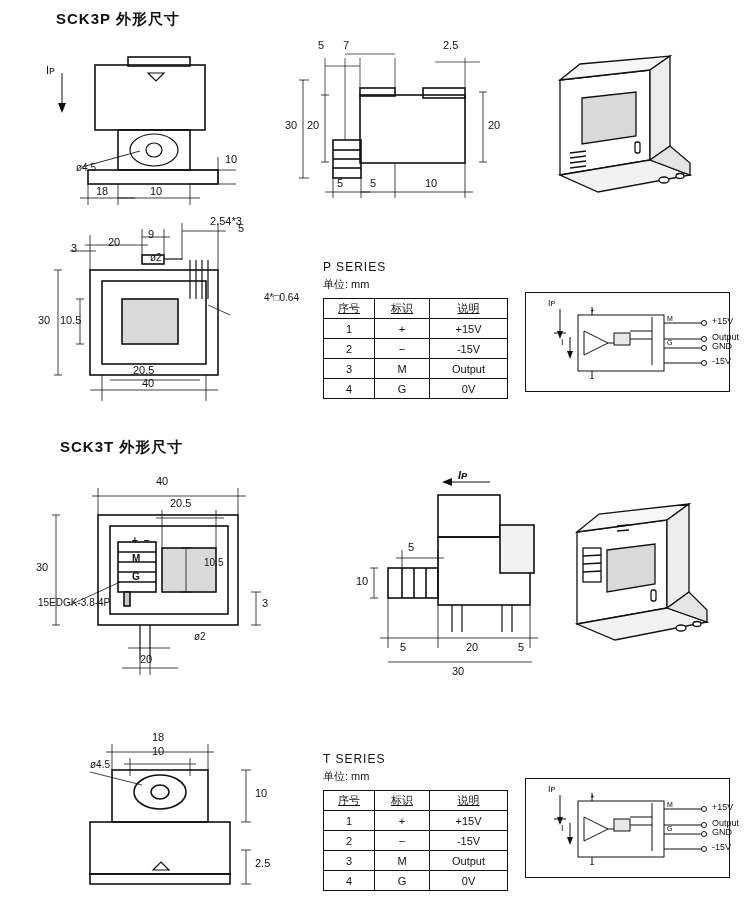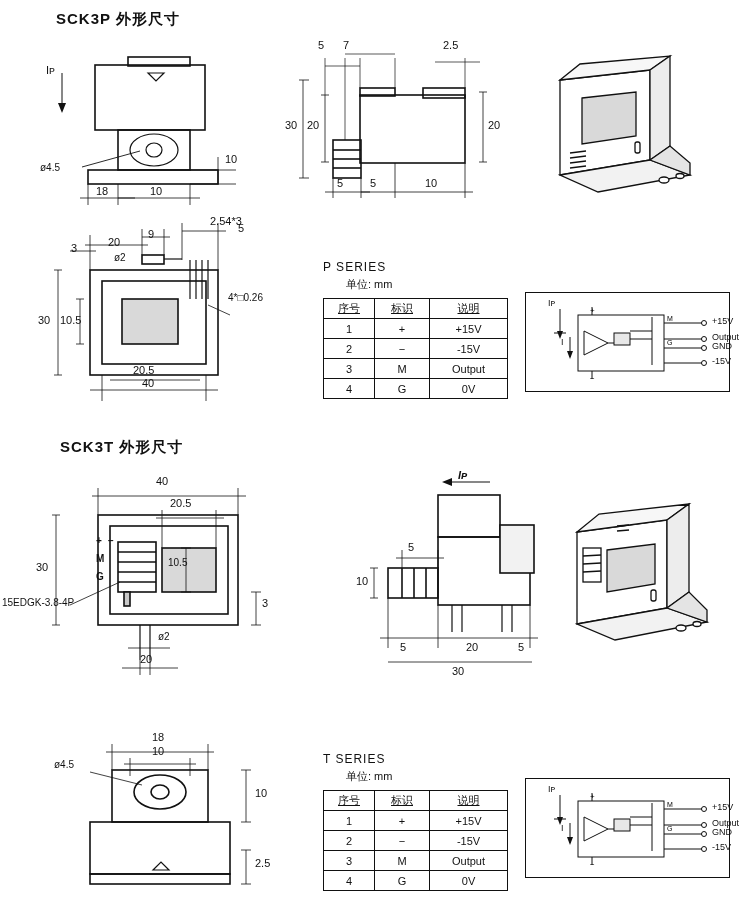"ø4.5" .lbl.sm { margin-left: none -> 36px }
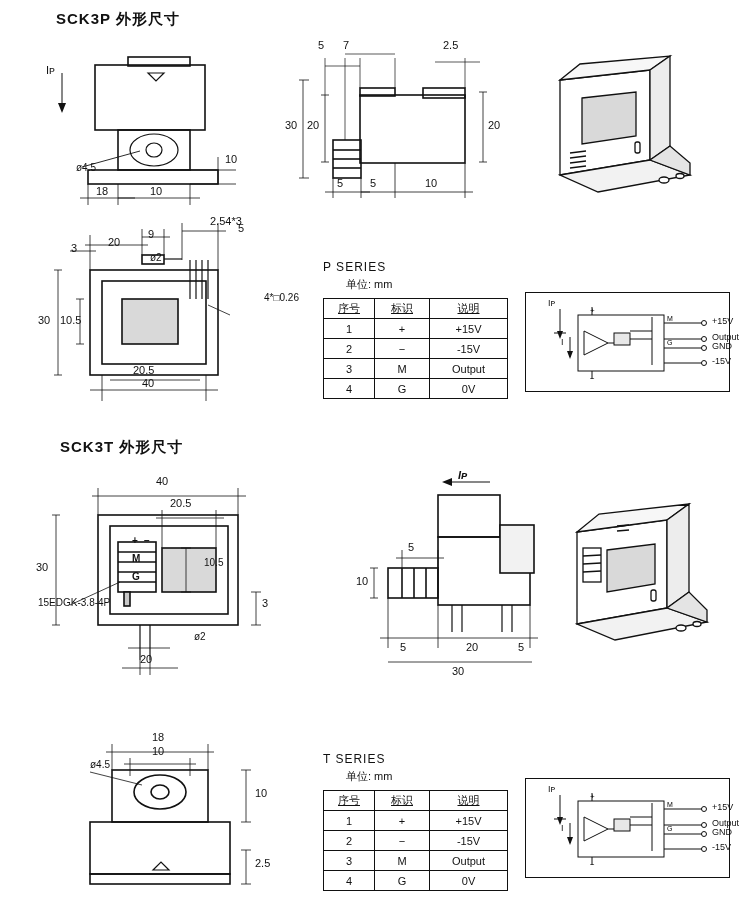"单位: mm" .unit { margin-left: 23px -> none }
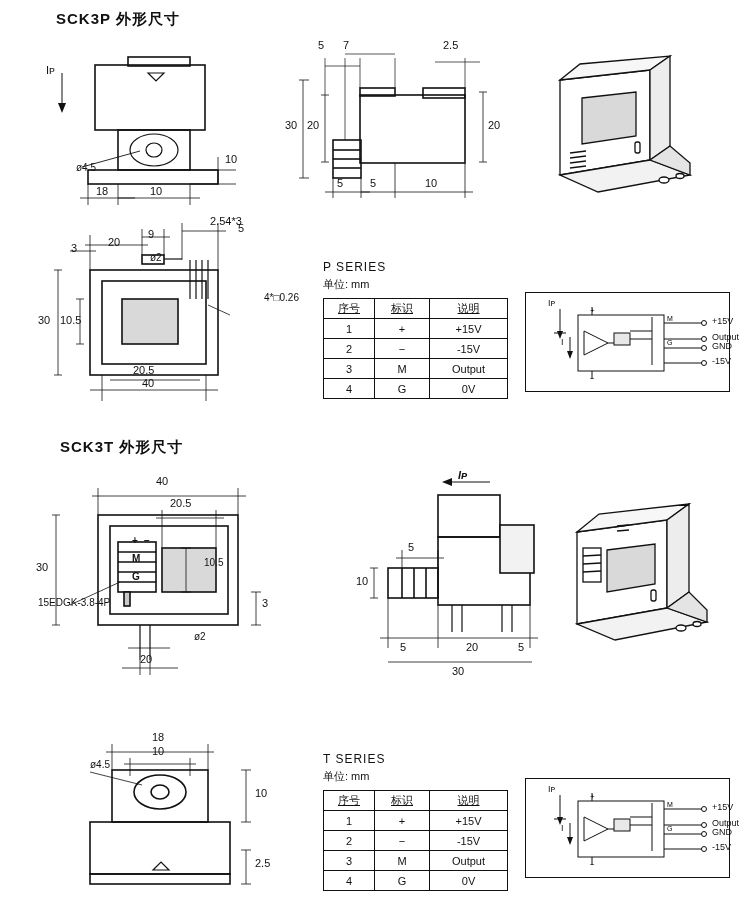"4*□0.26" div.abs { text: 0.26 -> 0.64 }
